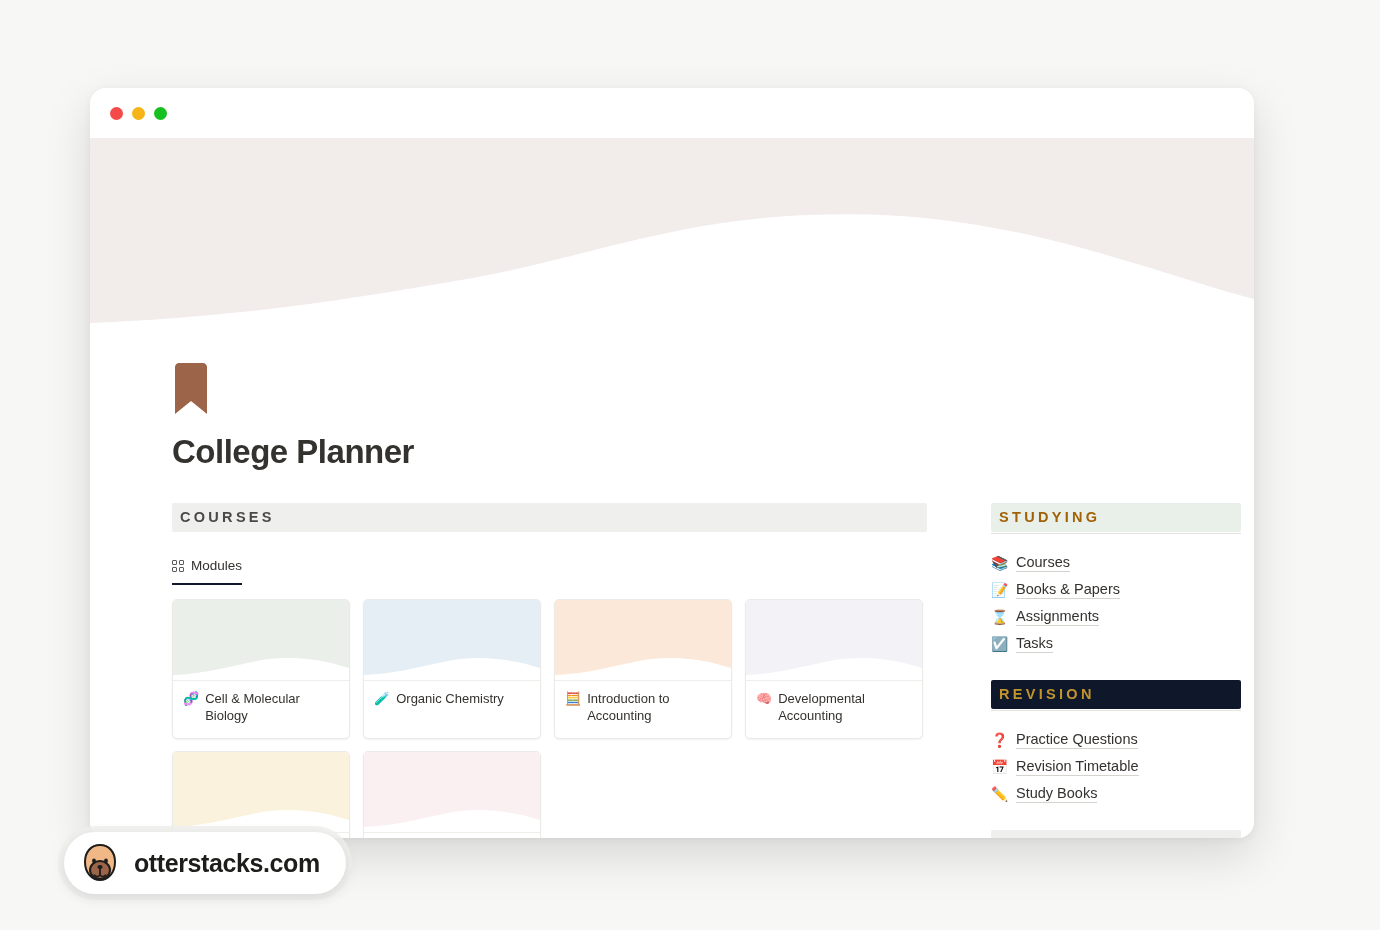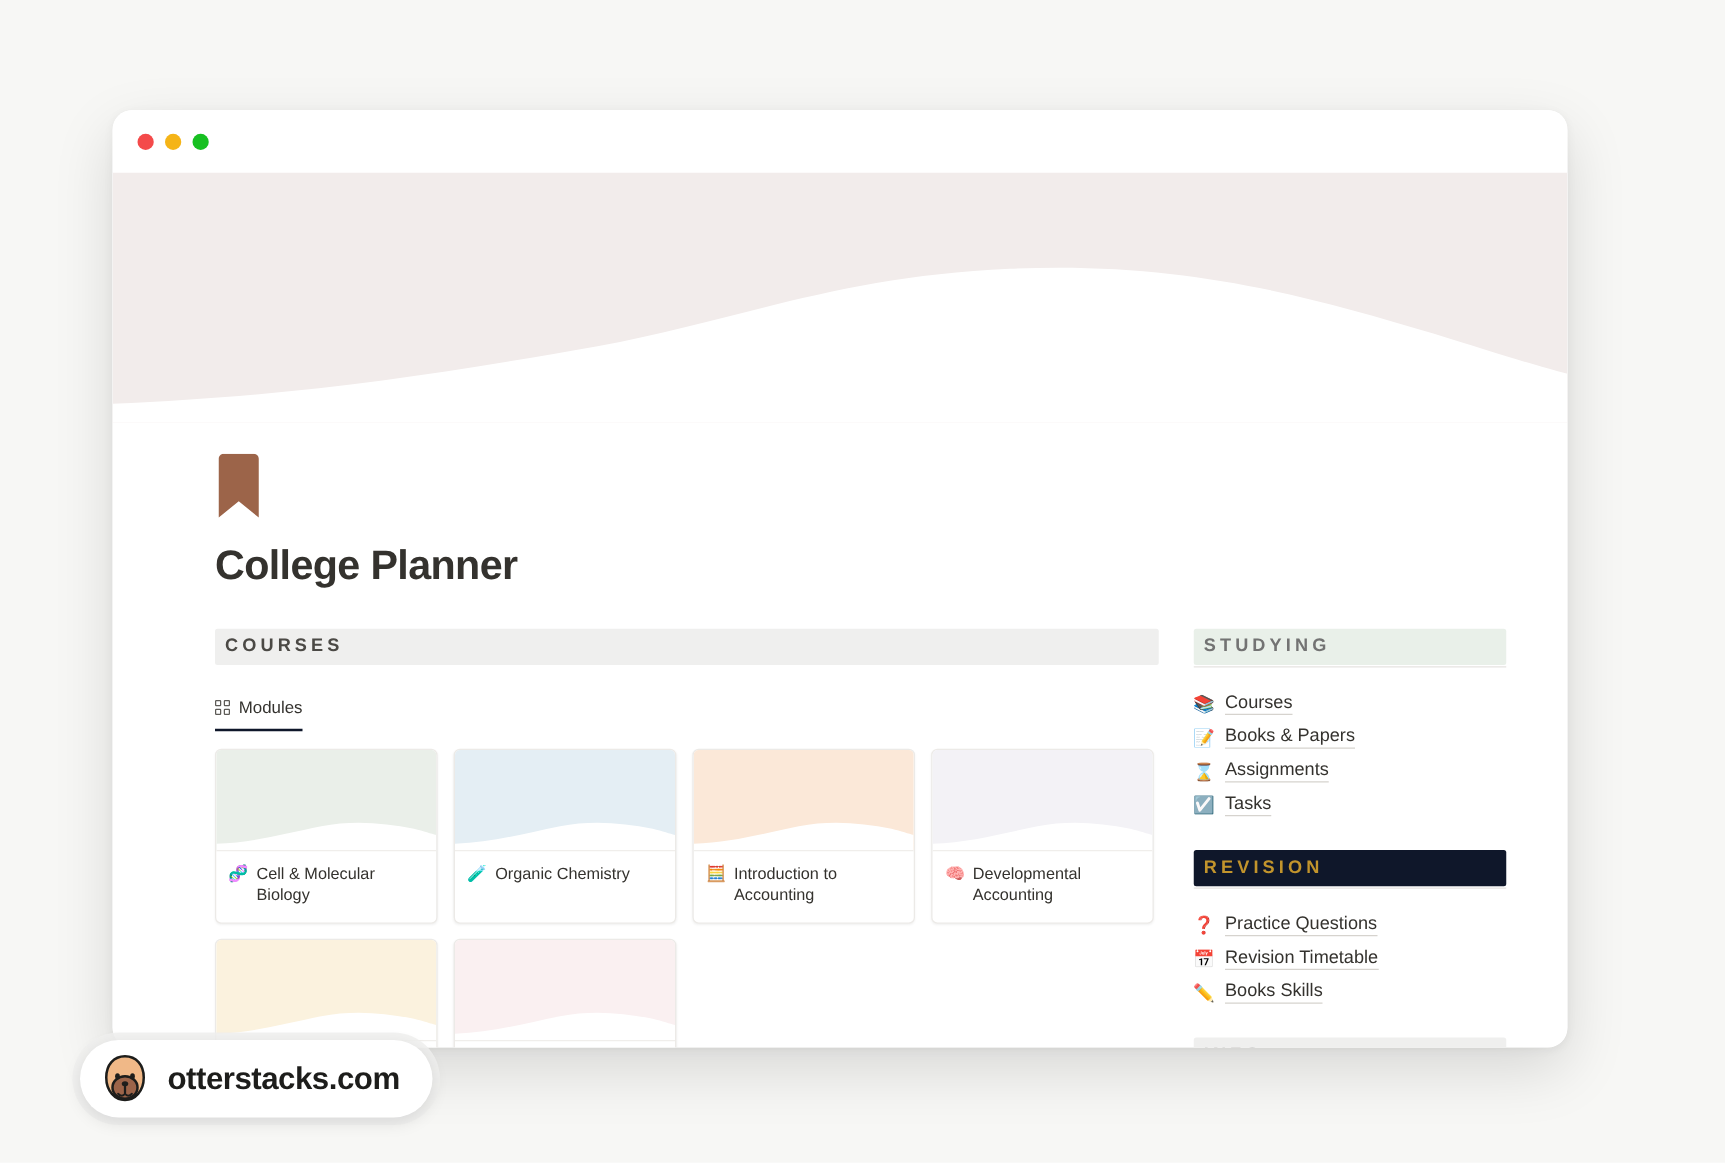"COURSES" .columns { gap: 28px -> 64px }
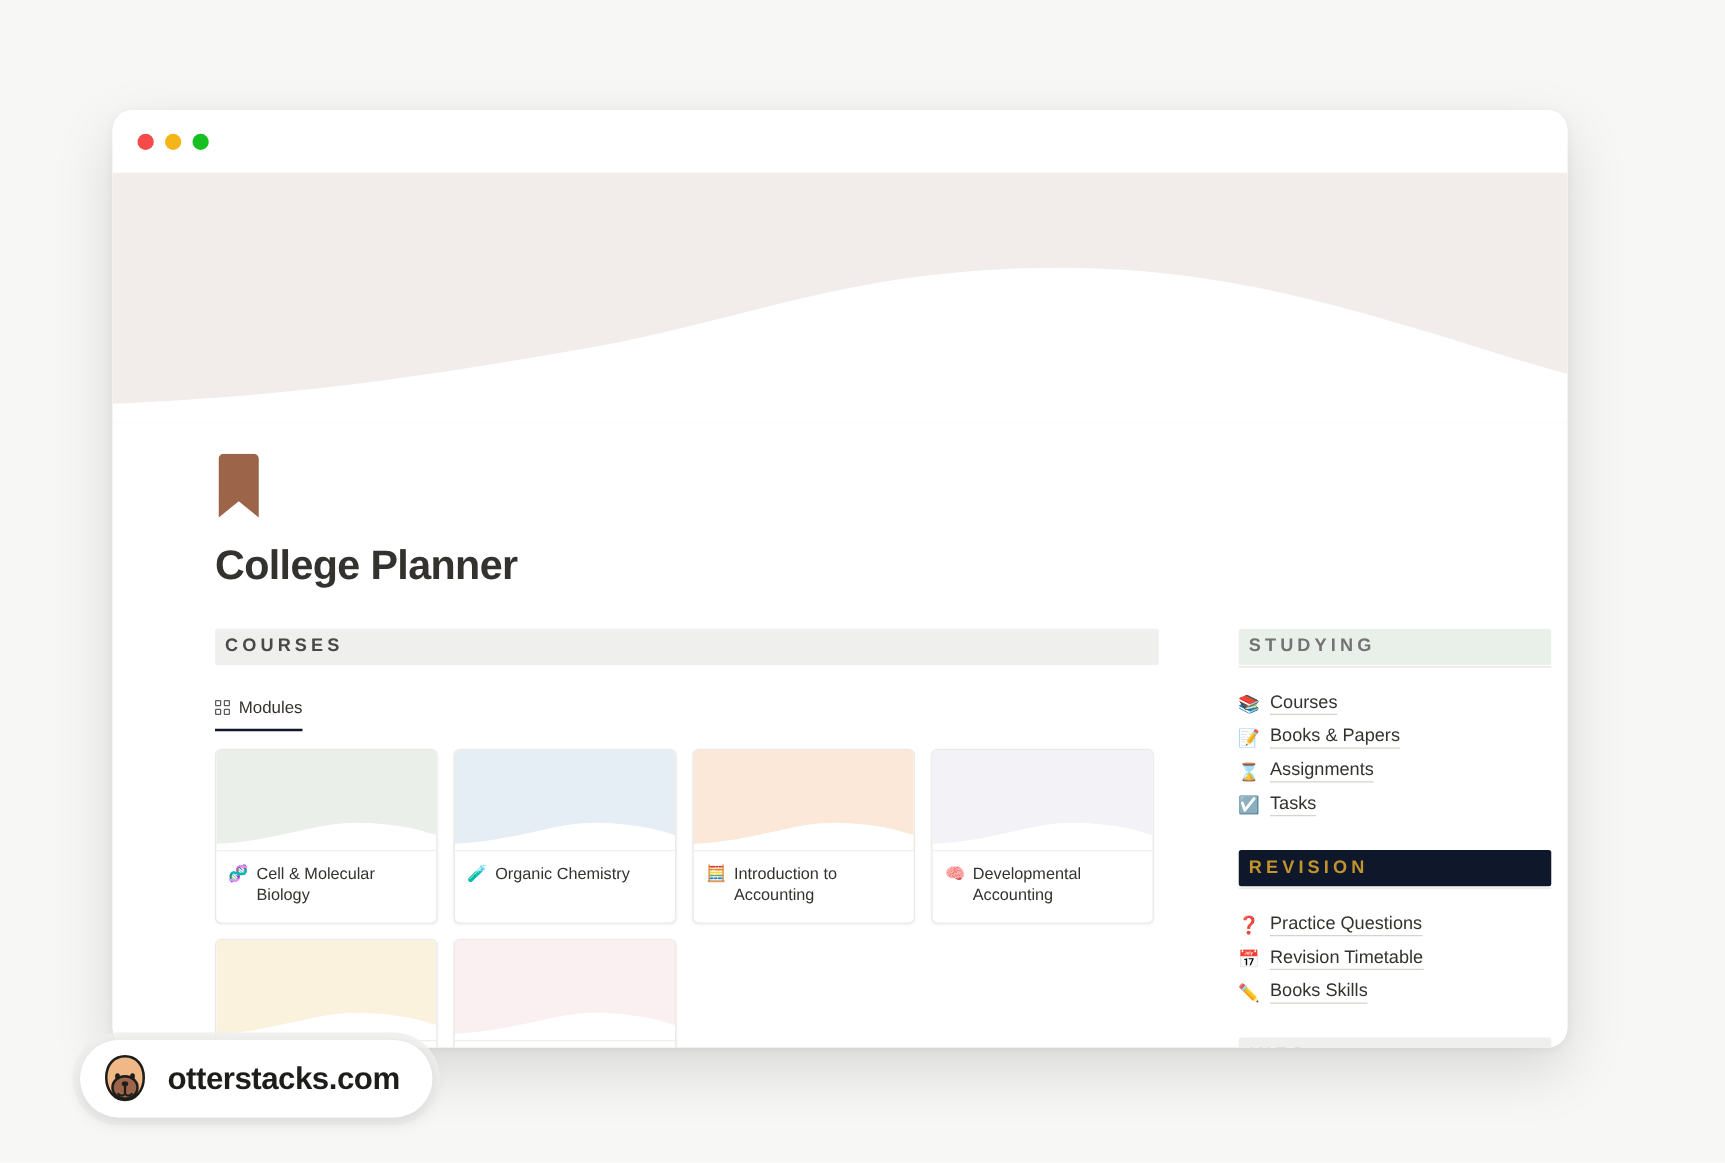"STUDYING" .band.studying { color: #737373 -> #a16207 }
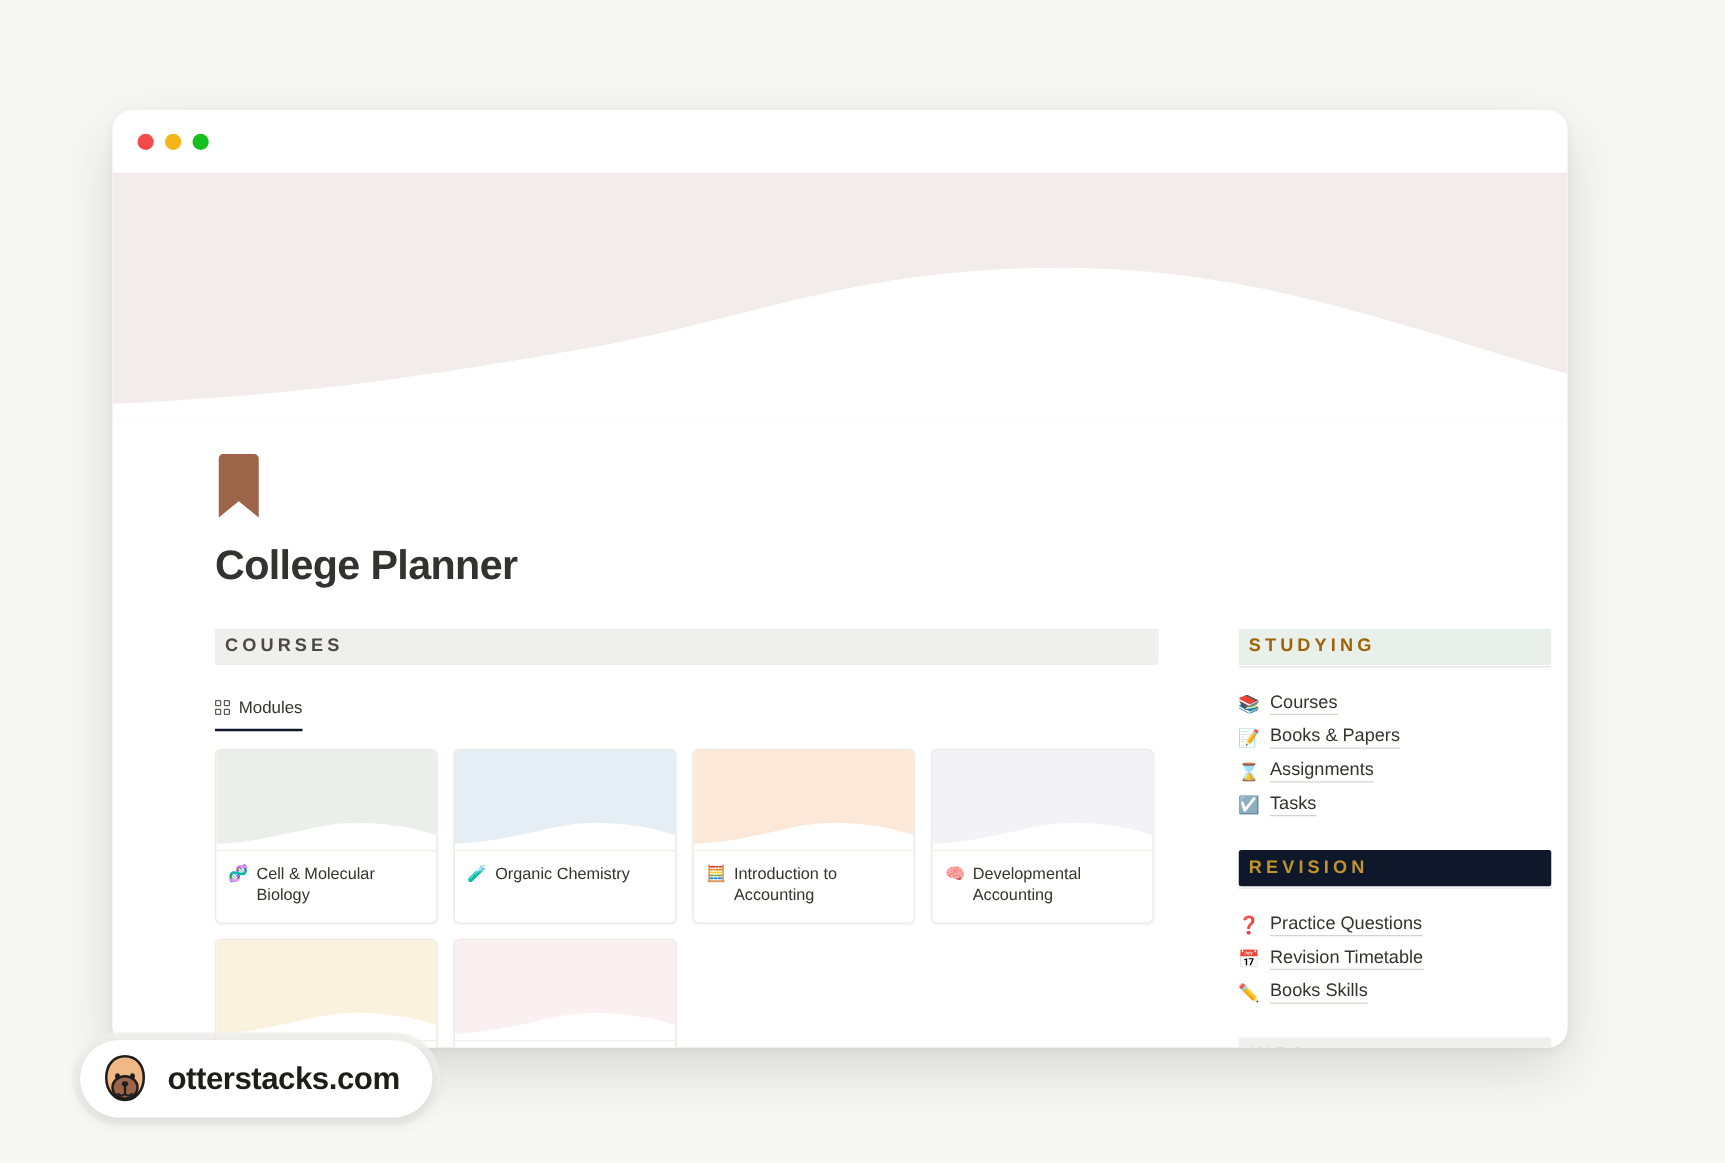"Books Skills" span.link-text { text: Books Skills -> Study Books }
